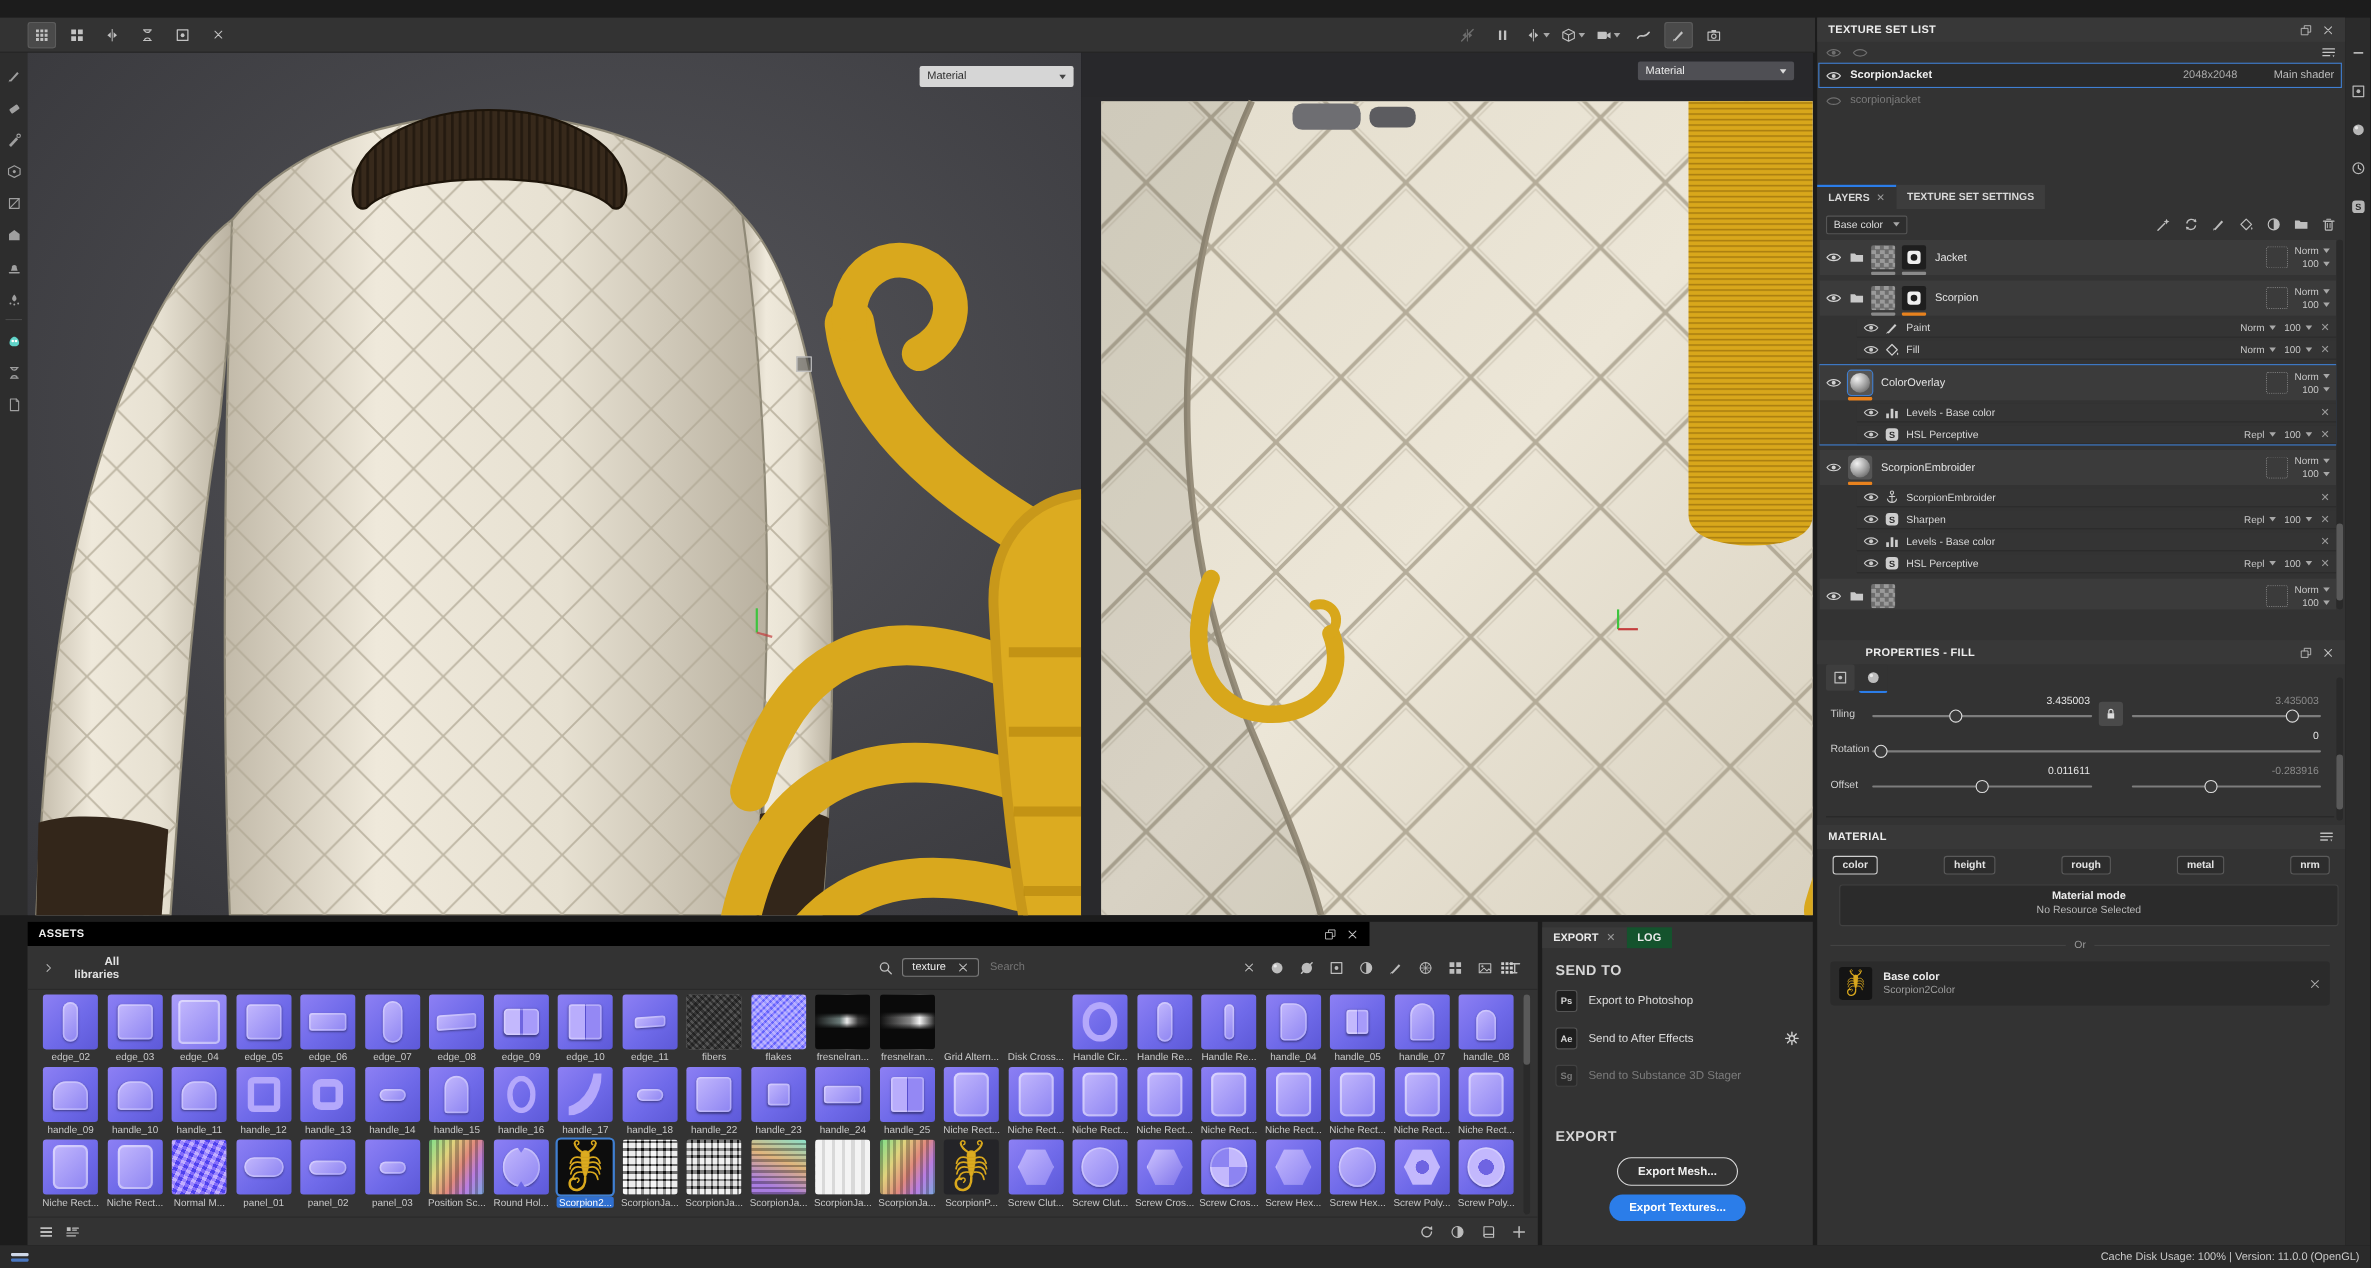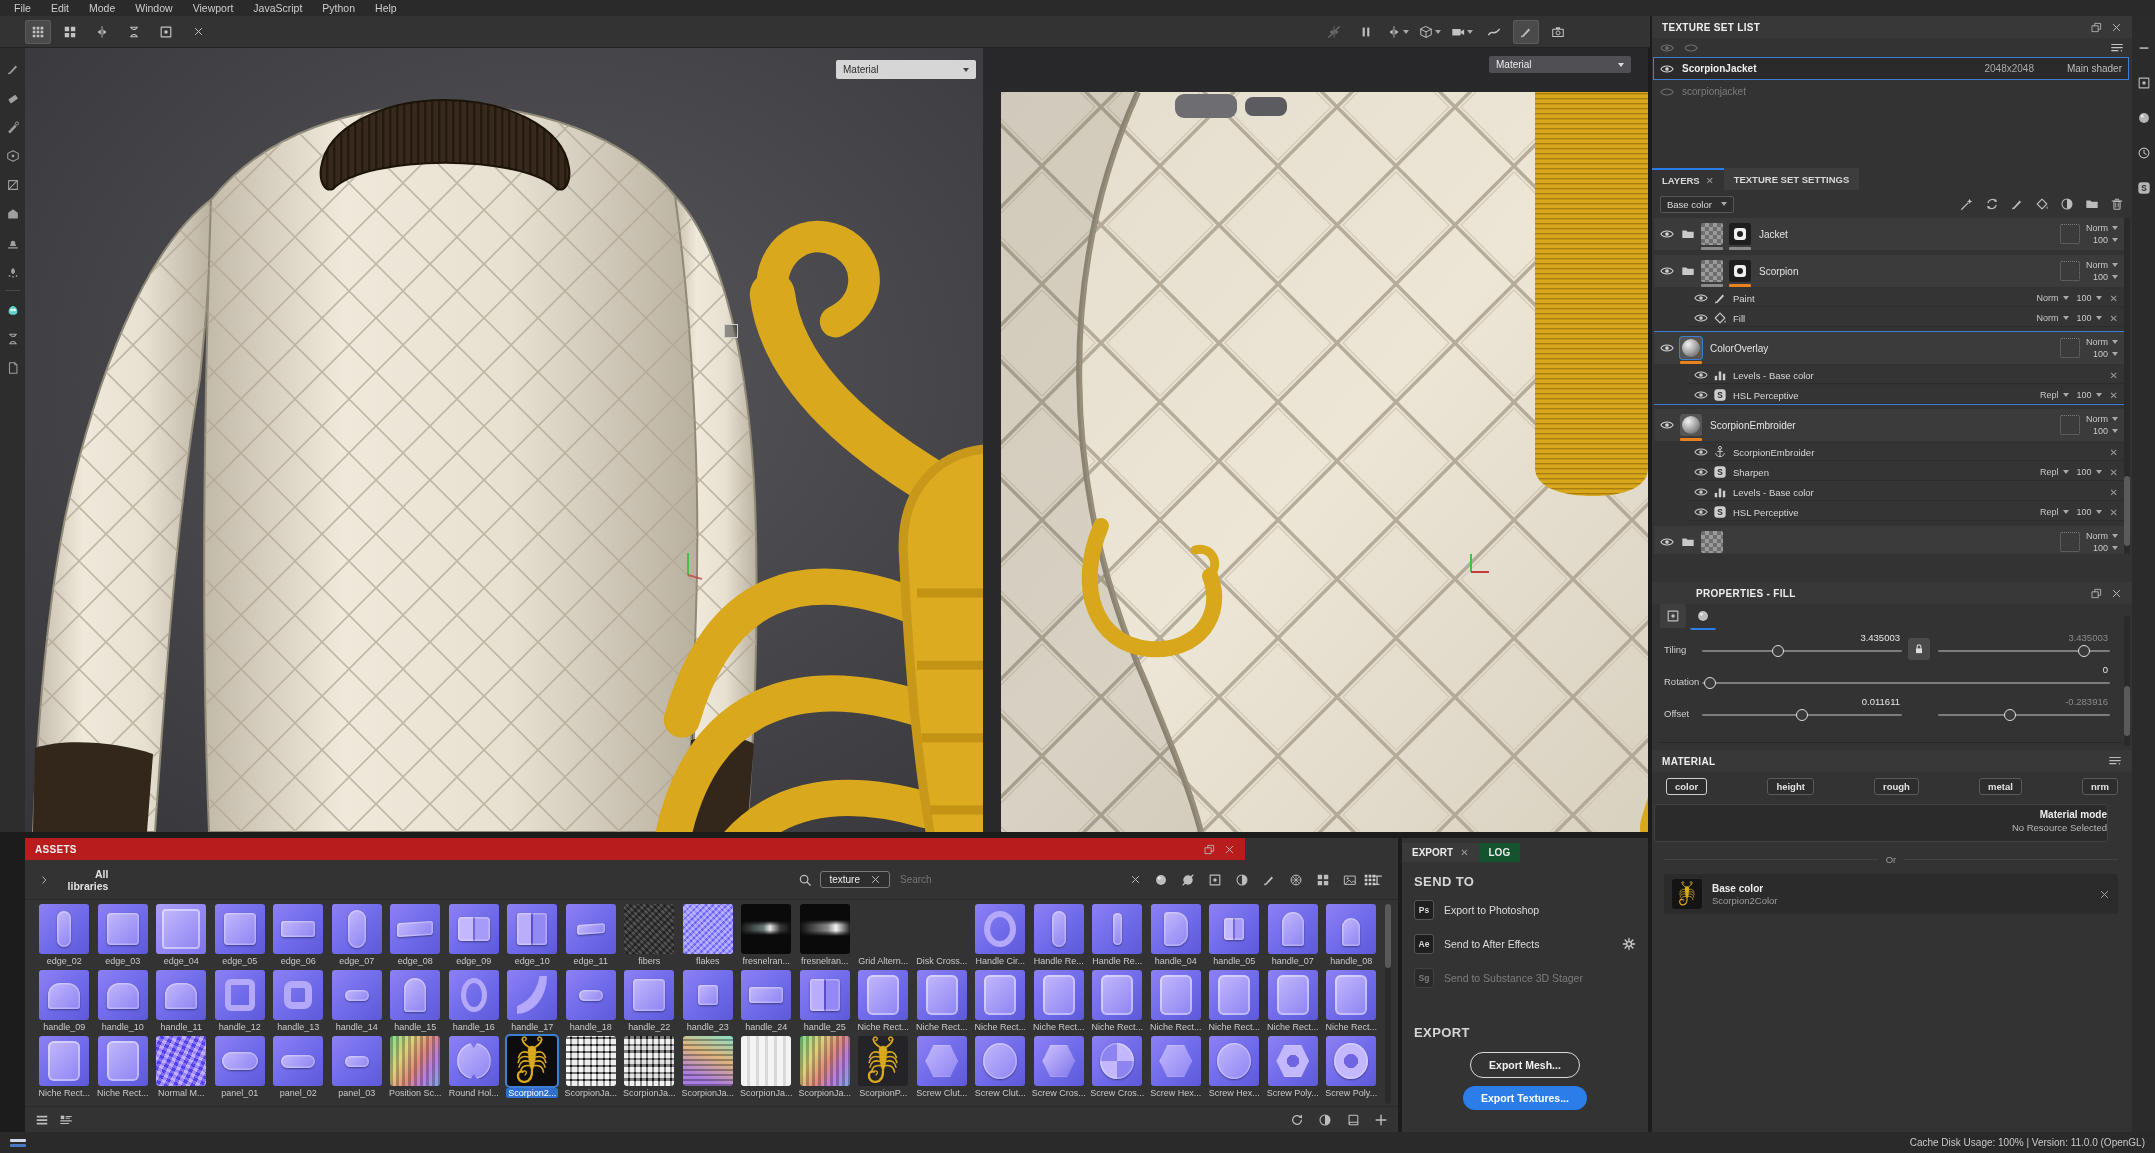"File" div.abs { html: <div> <span>File</span> <span>Edit</span> <span>Mode</span> <span>Window</span> <span>Viewport</span> <span>JavaScript</span> <span>Python</span> <span>Help</span> </div> -> none }
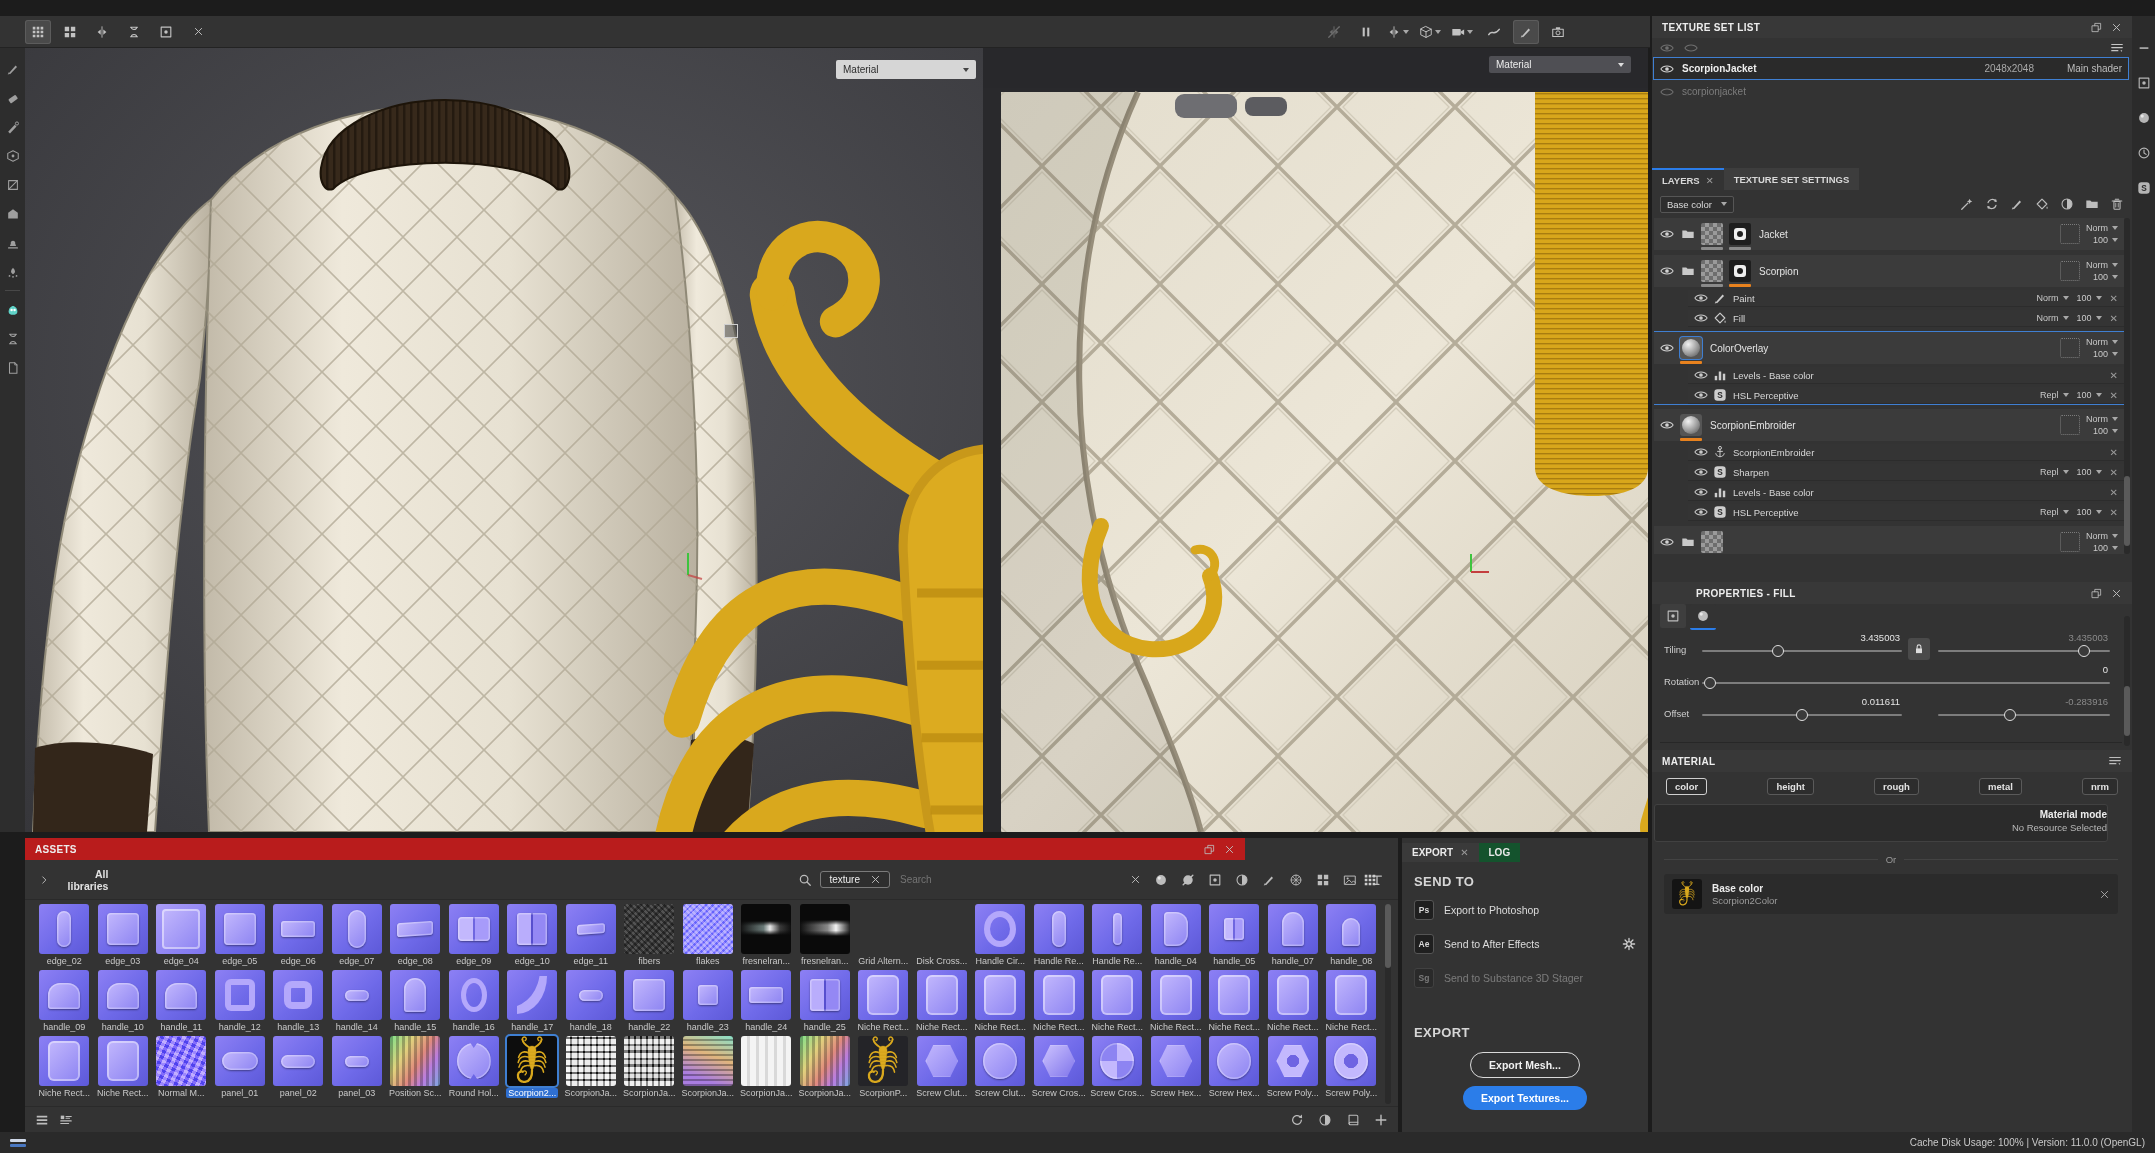"Material mode" #modebox { left: 2px -> 20px; text-align: right -> center }
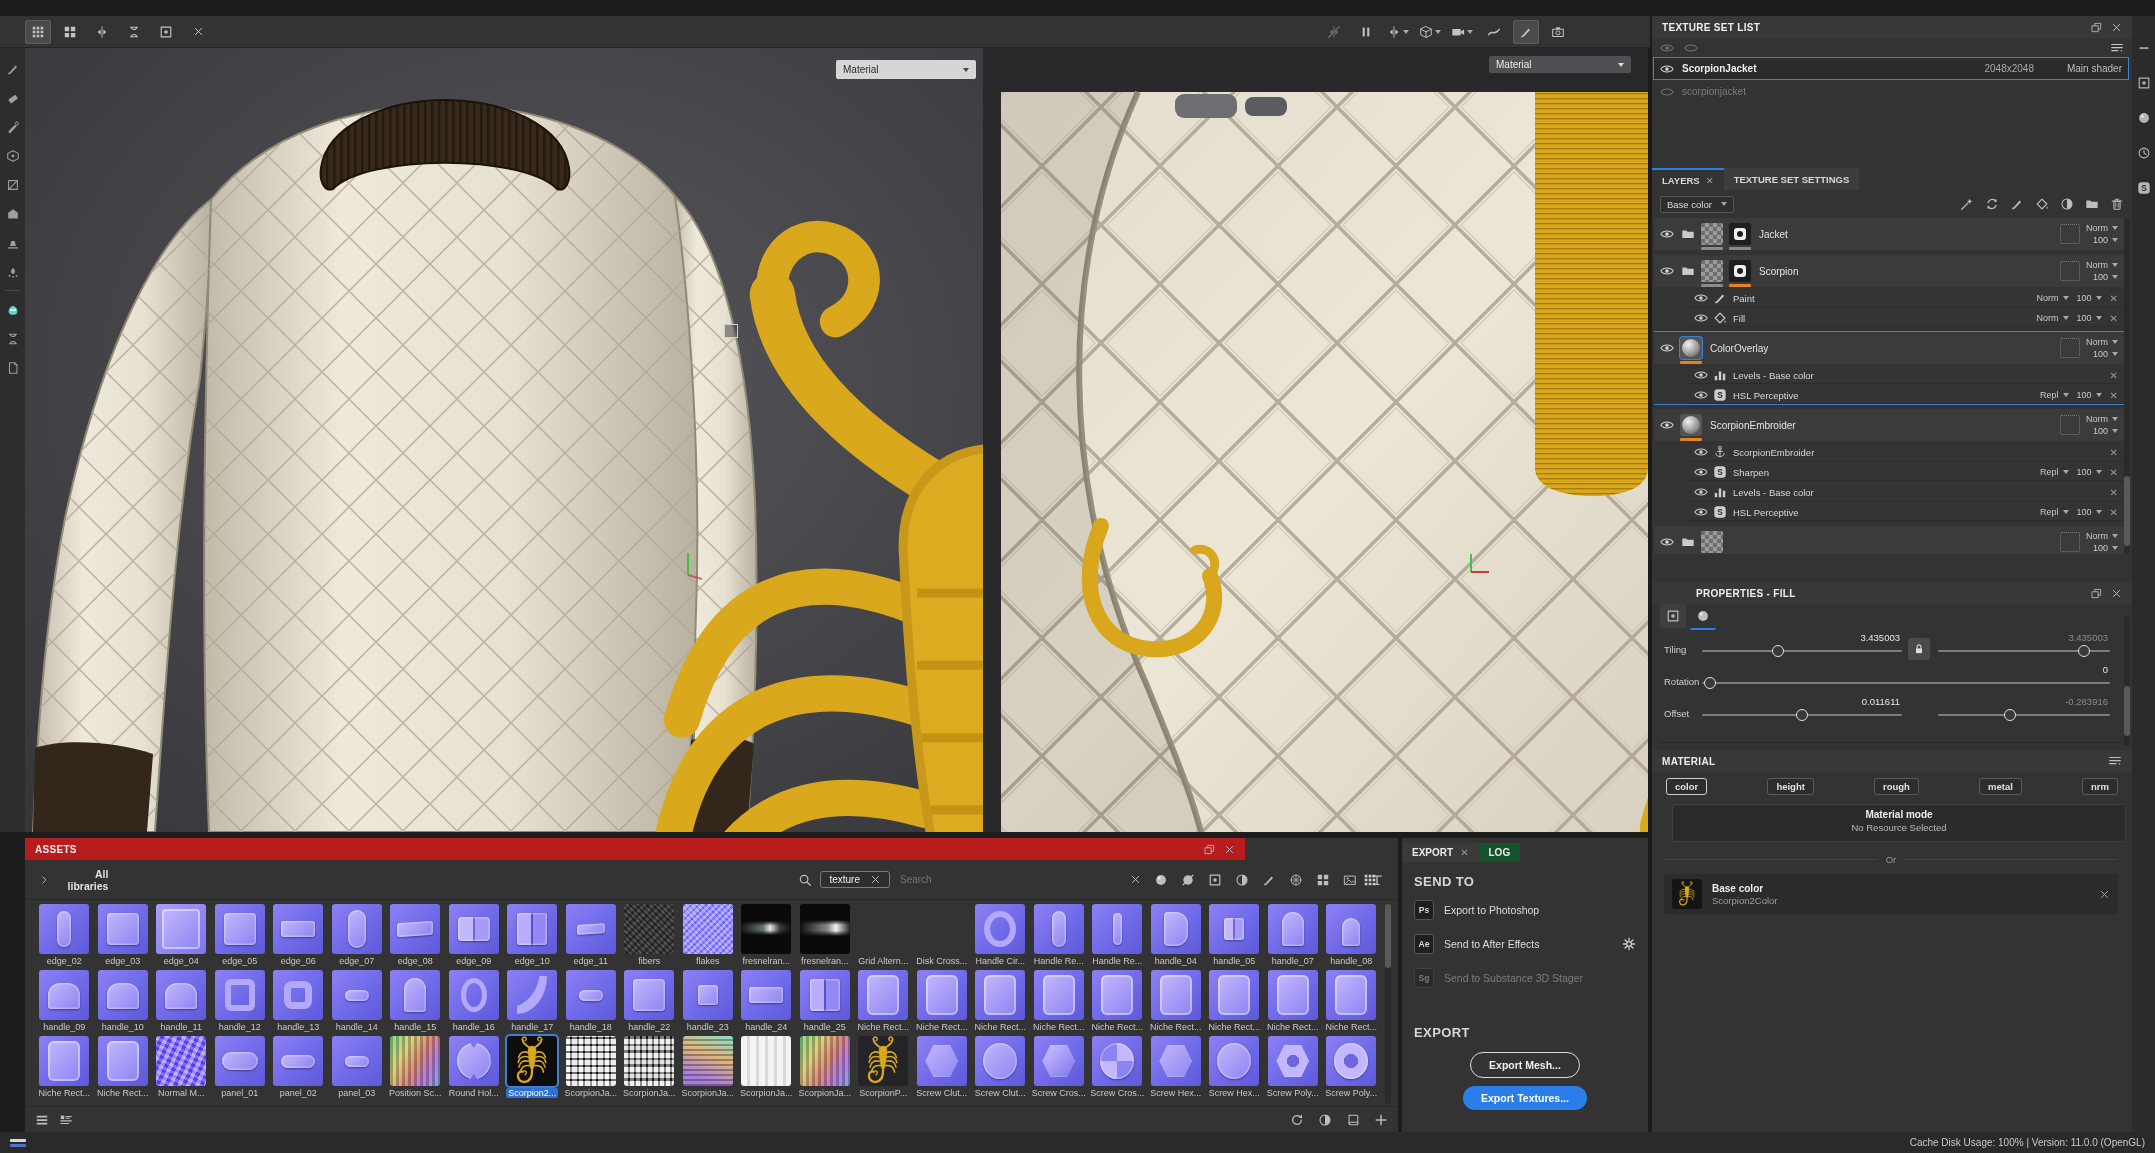"ASSETS" #assets-head { background: #b91c1c -> #000000 }
